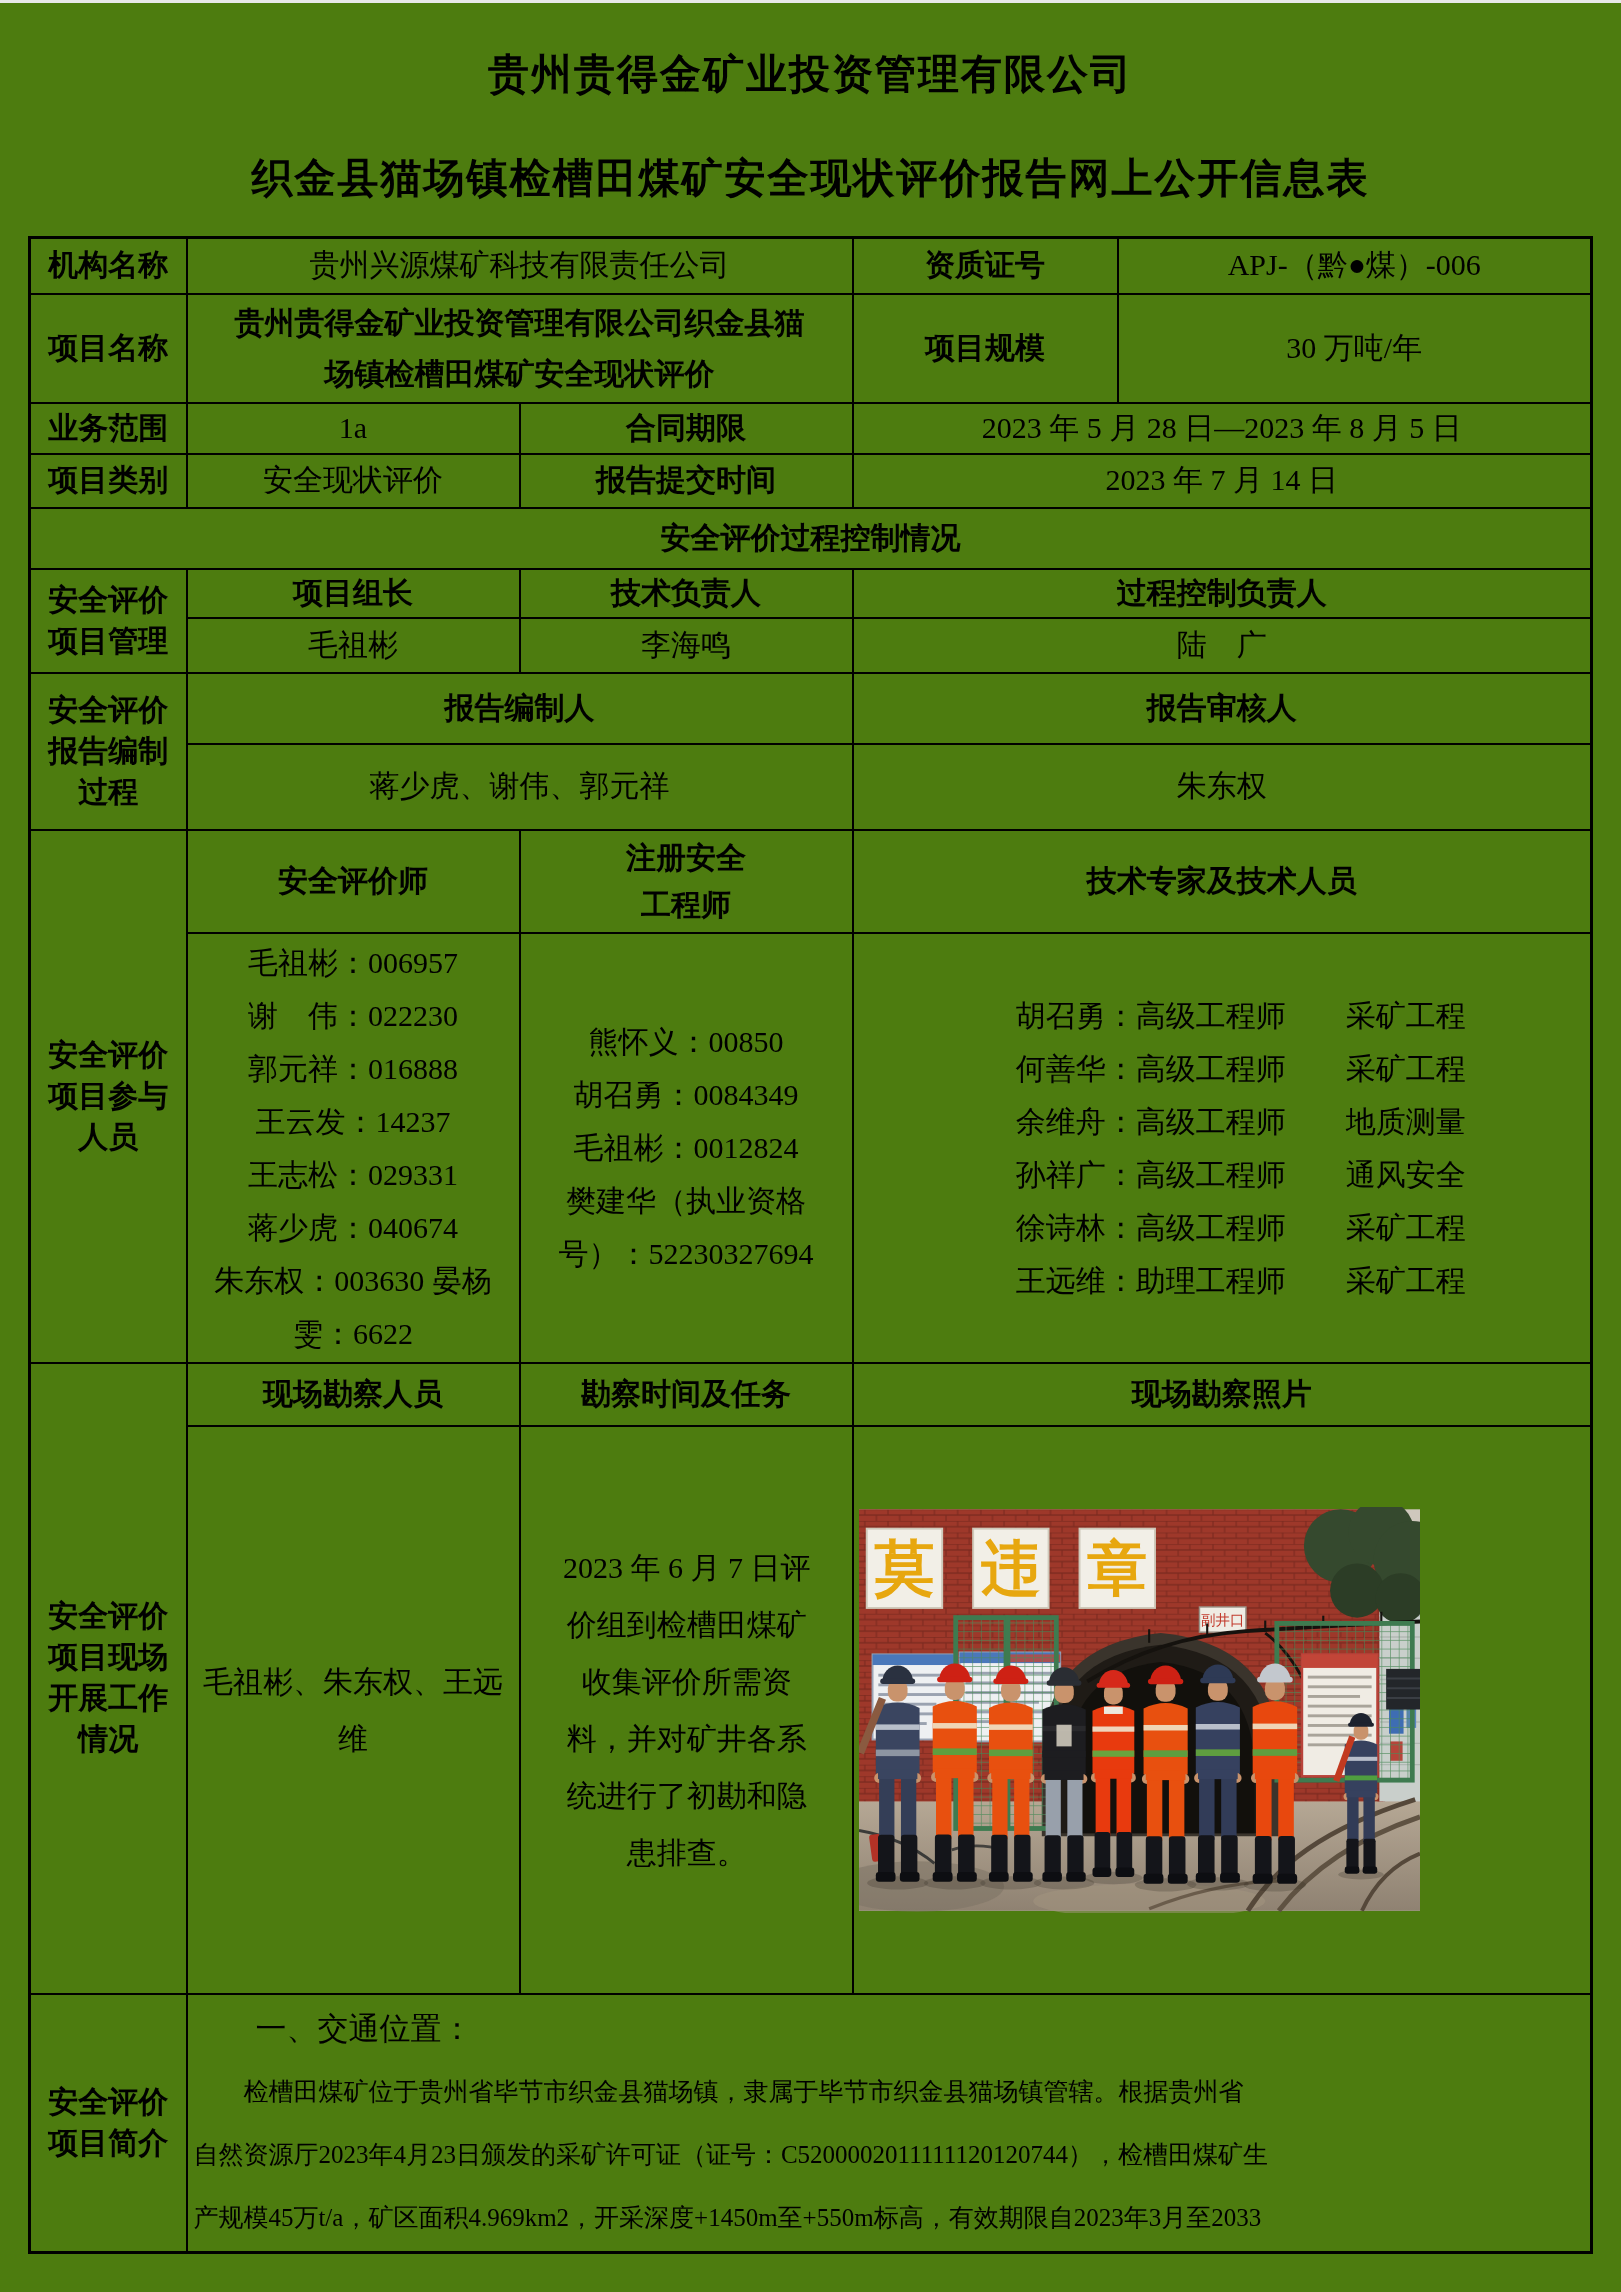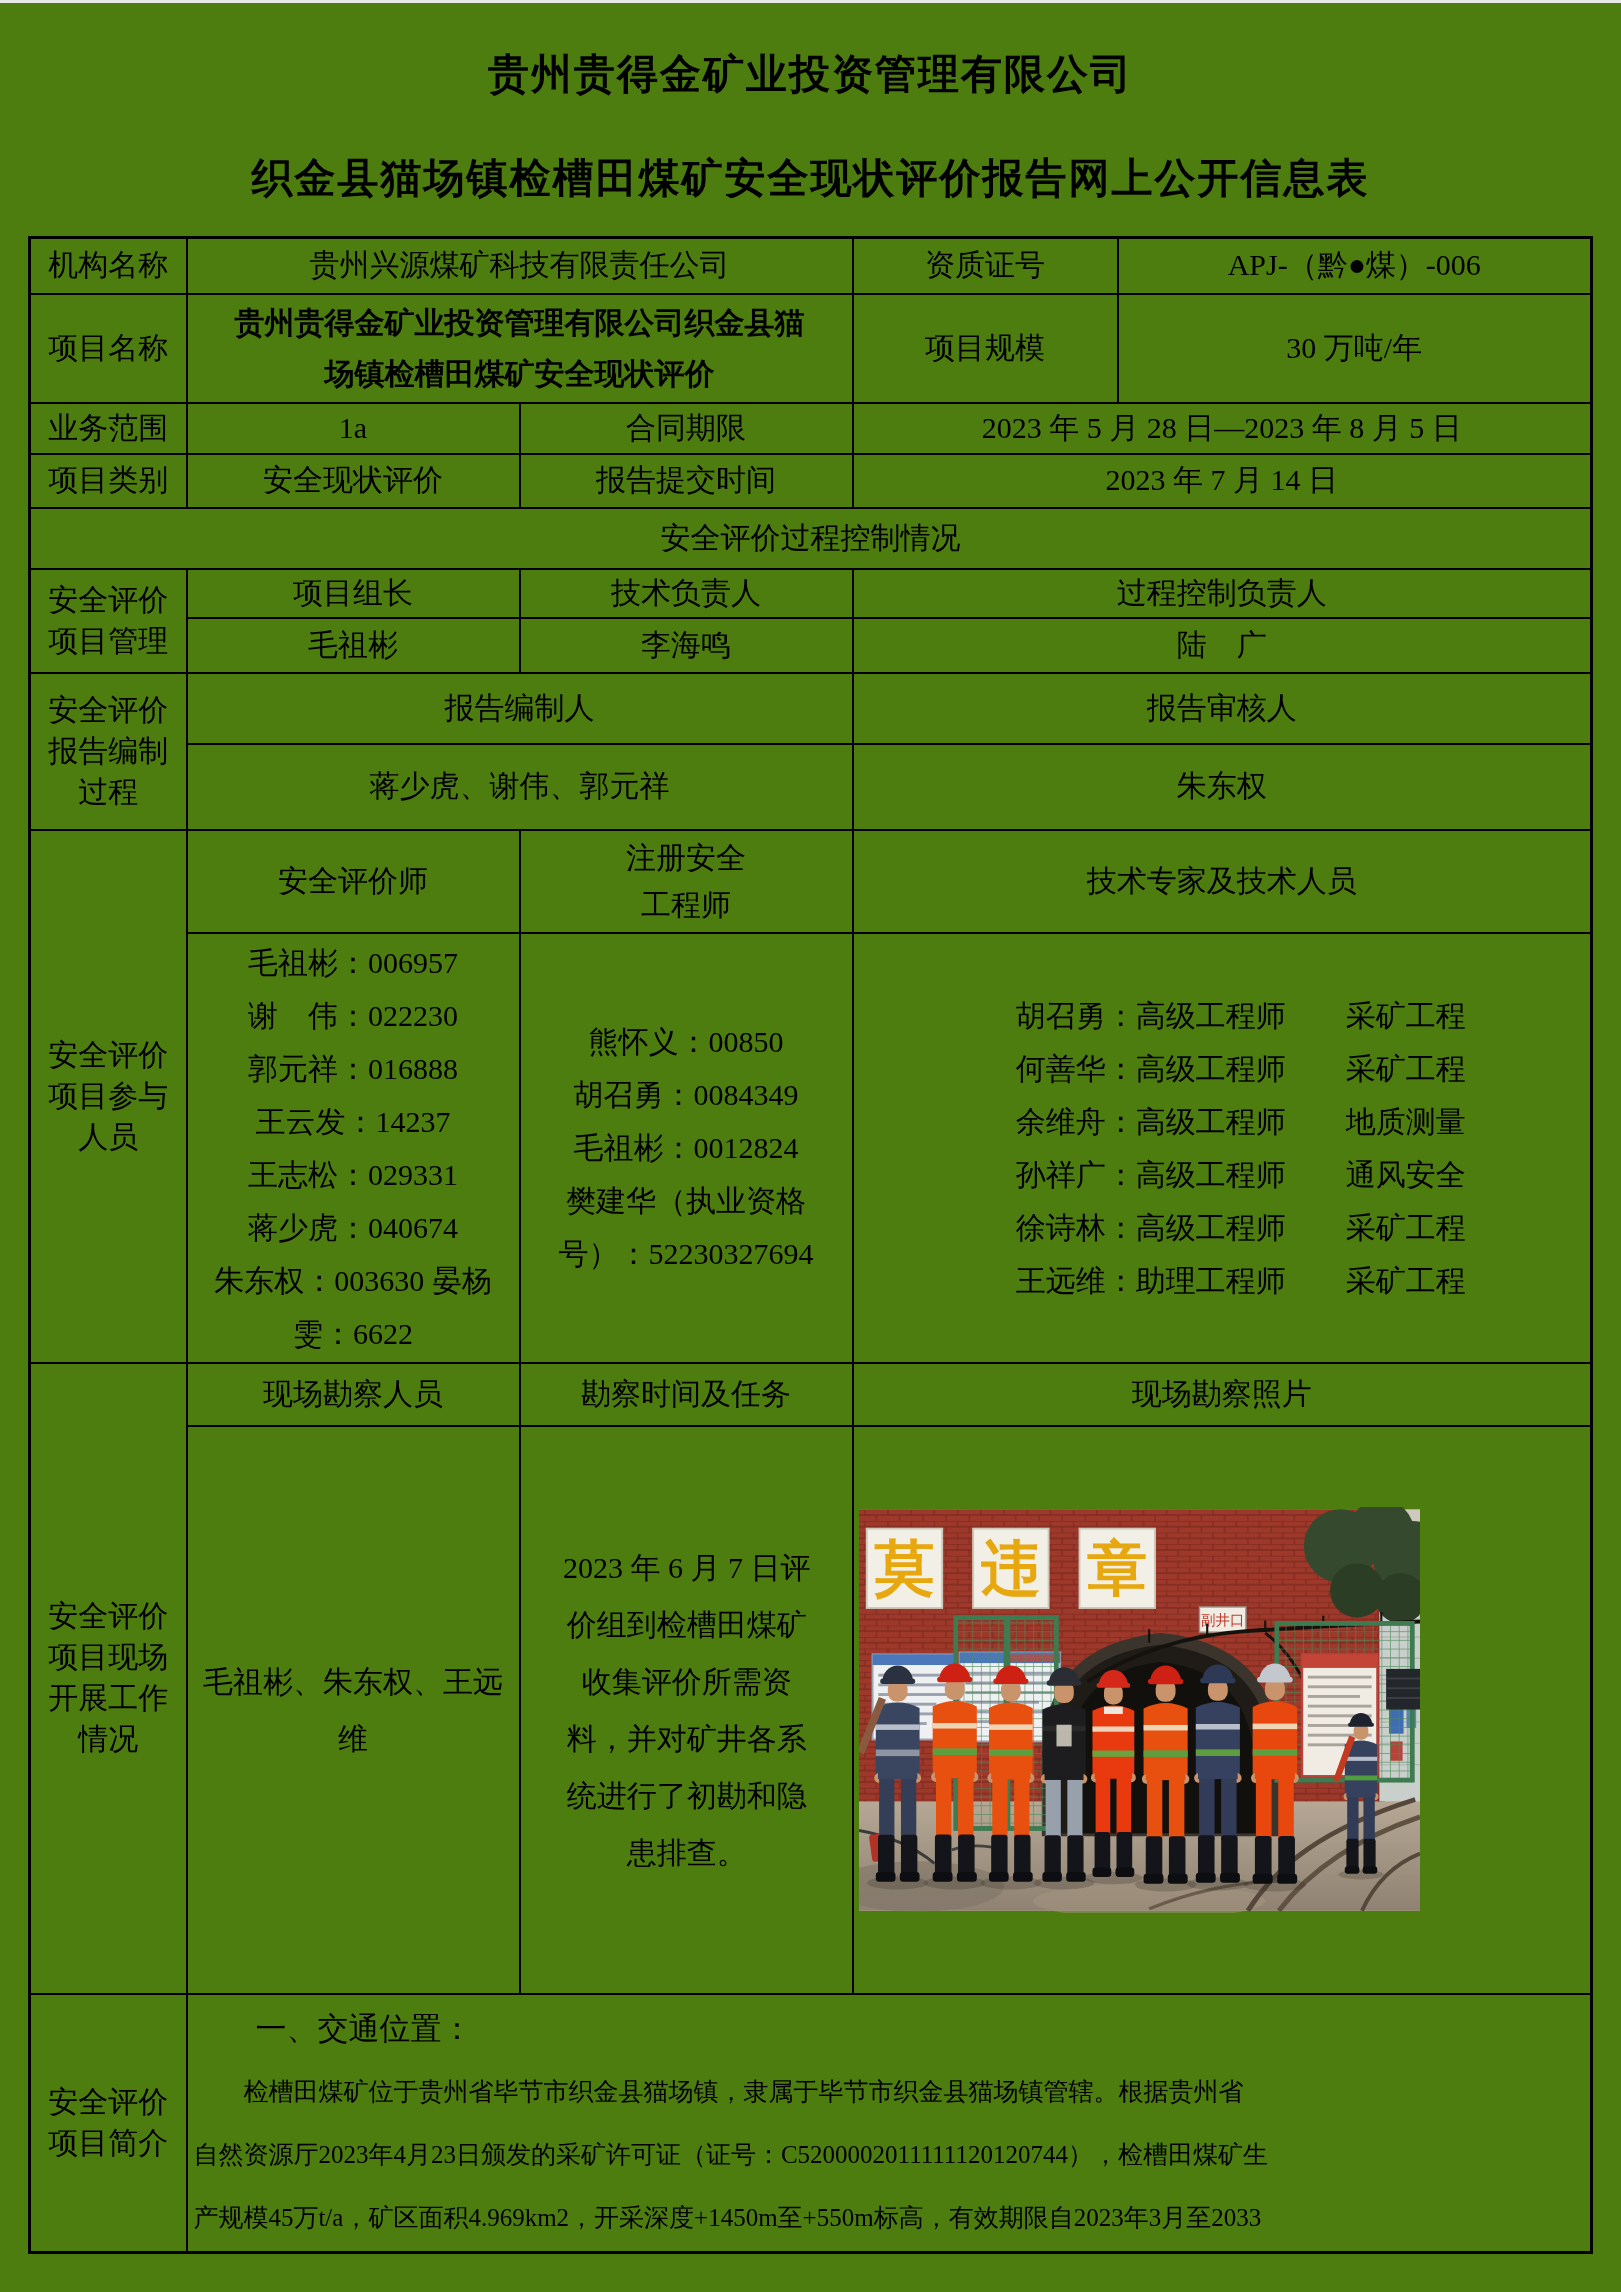"机构名称" .hd { font-weight: normal -> bold }
